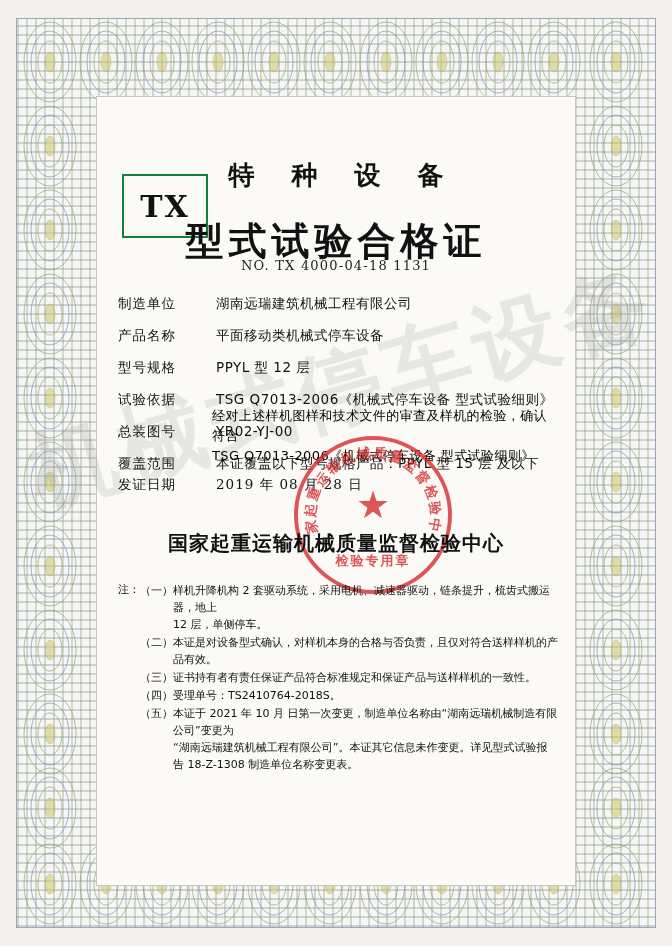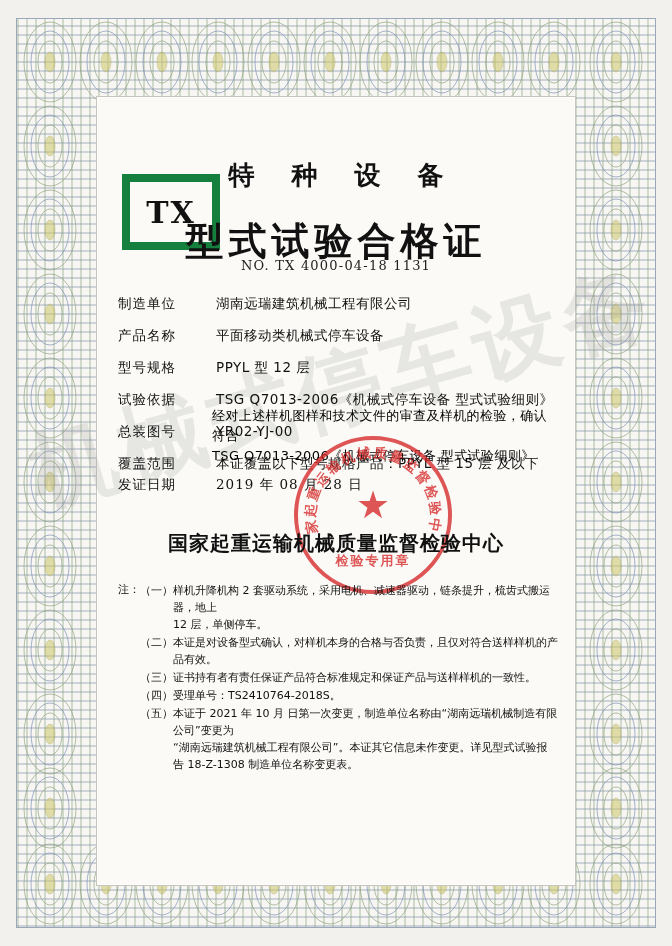"TX" .tx-box { border: 8px solid #15803d -> 2px solid #15803d }
